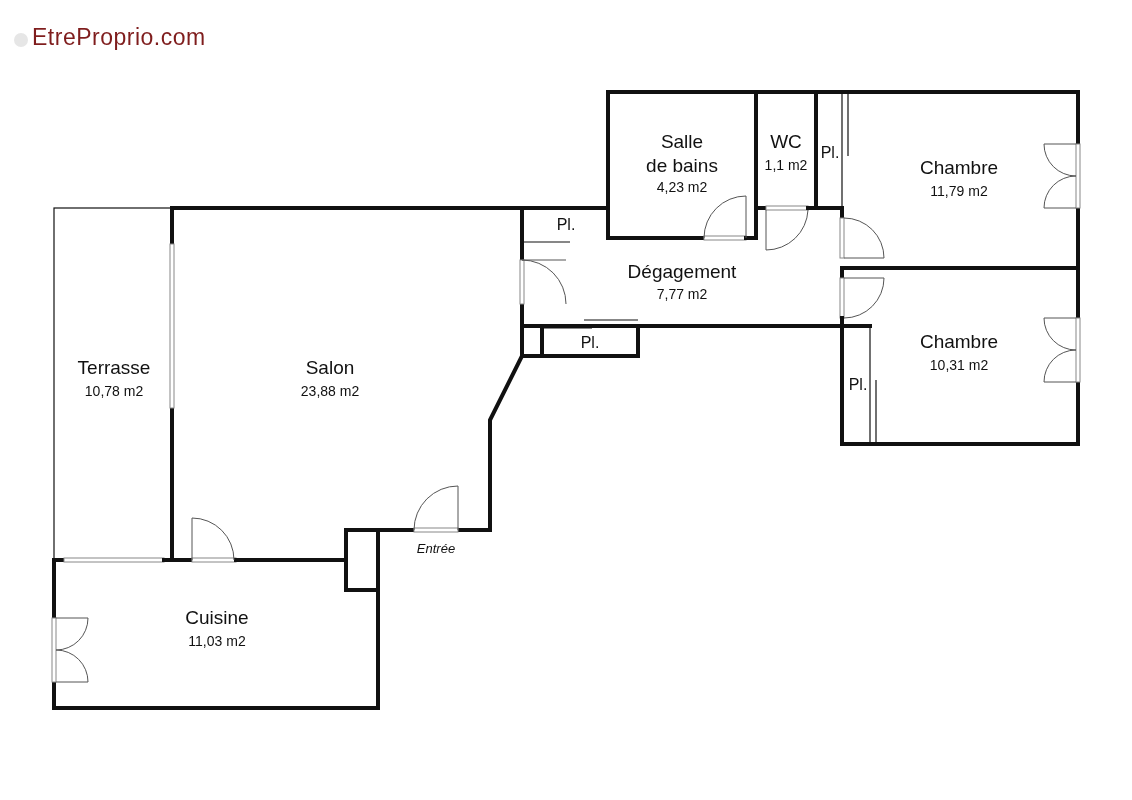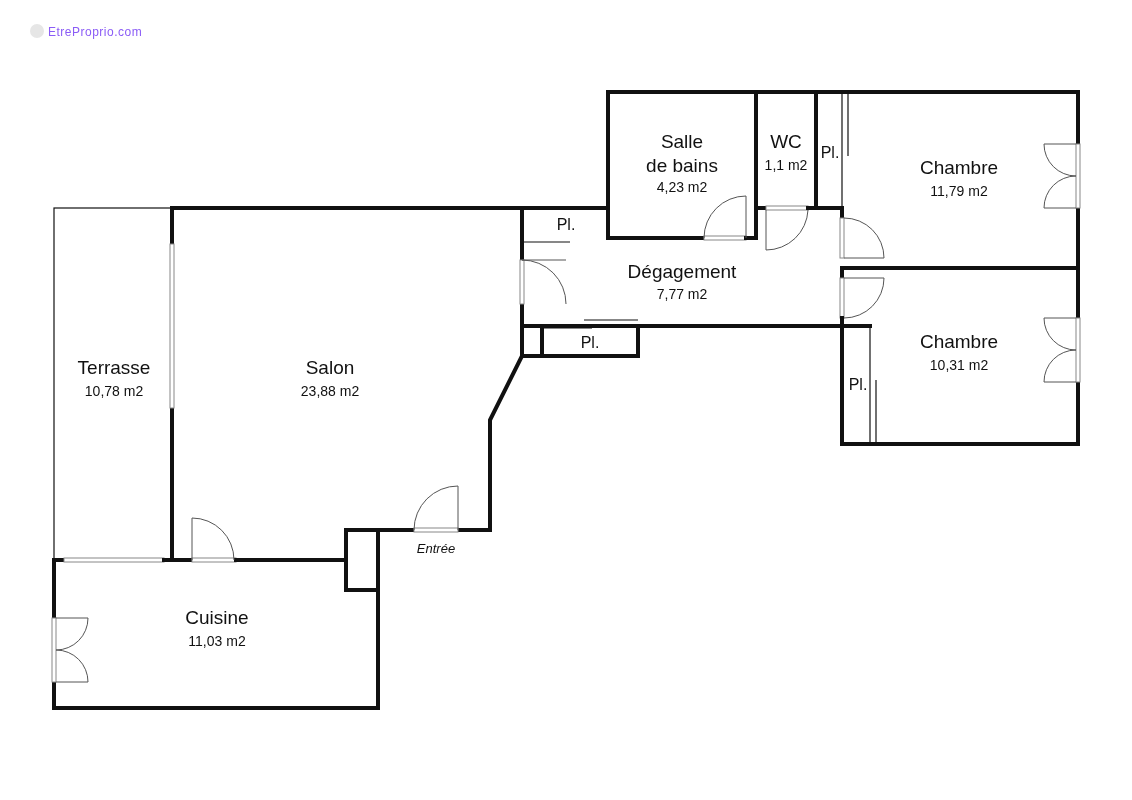"EtreProprio.com" .wm { color: #8b5cf6 -> #7f1d1d; font-size: 12px -> 23px; left: 30px -> 14px }
